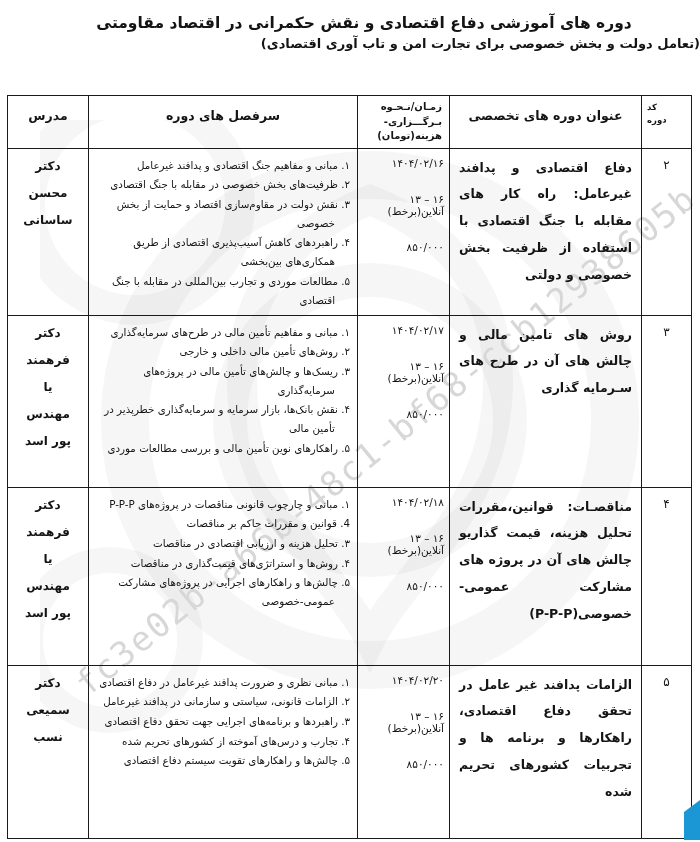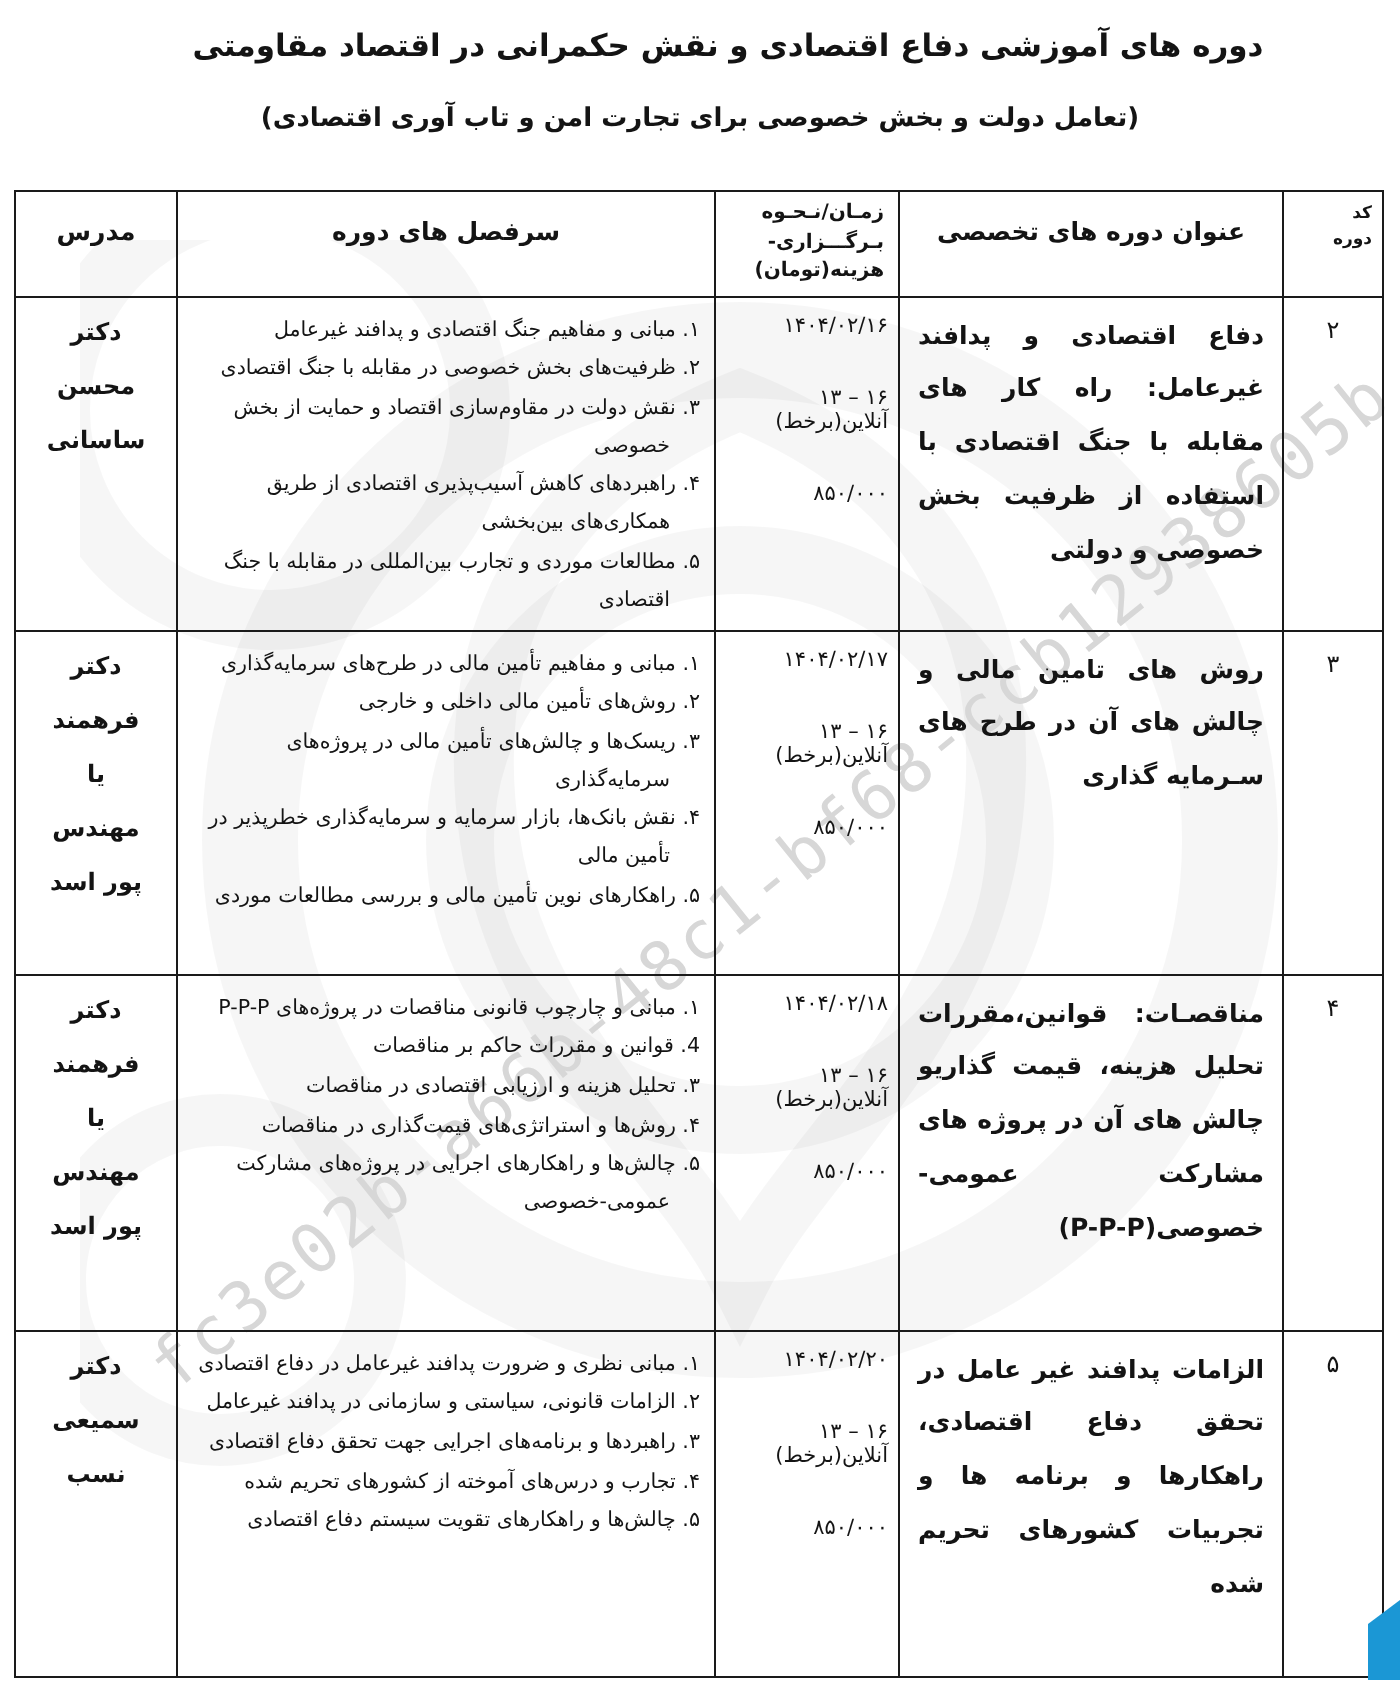"(تعامل دولت و بخش خصوصی" .page-subtitle { text-align: center -> right; top: 52px -> 36px }
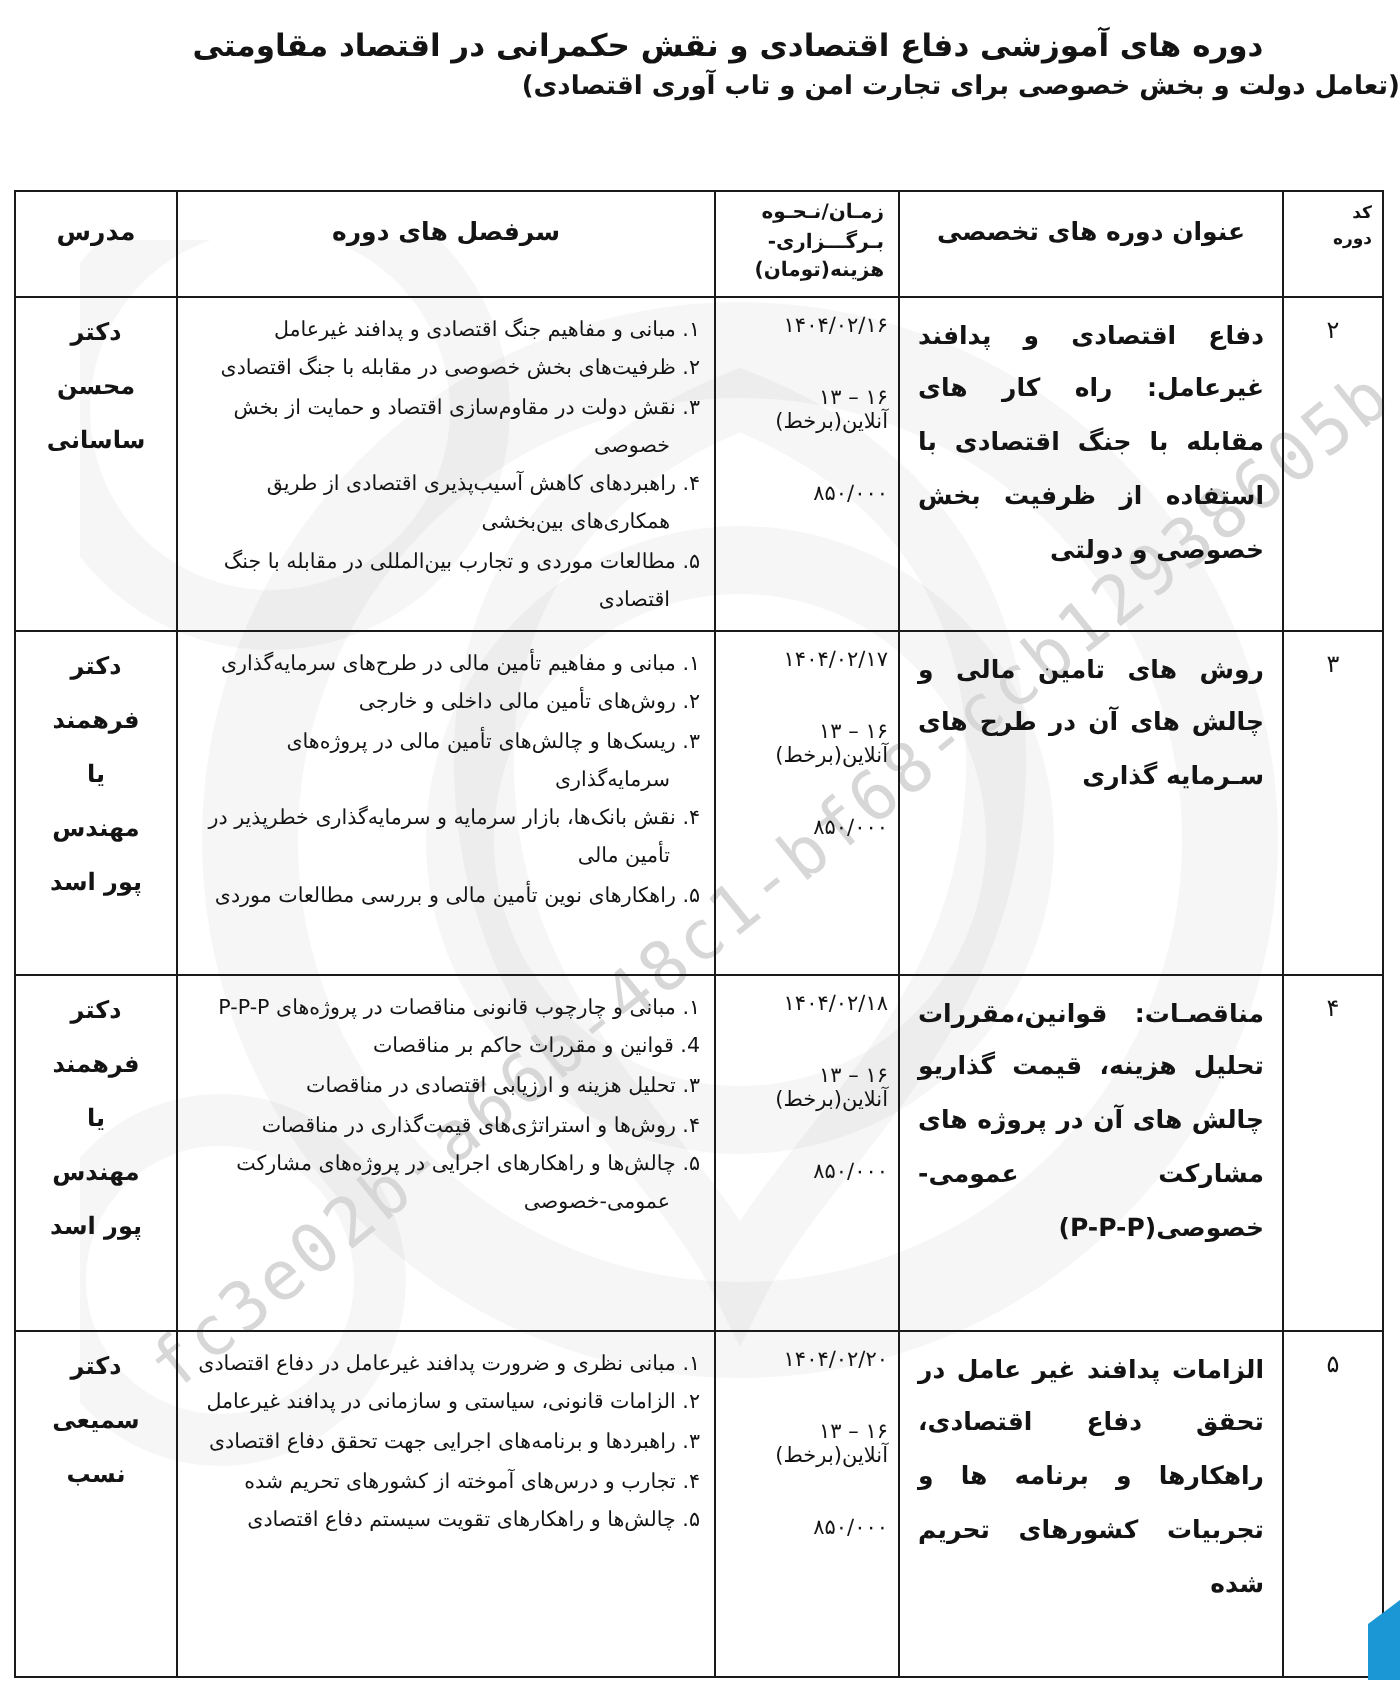"کد" th.h-code { text-align: right -> left }
